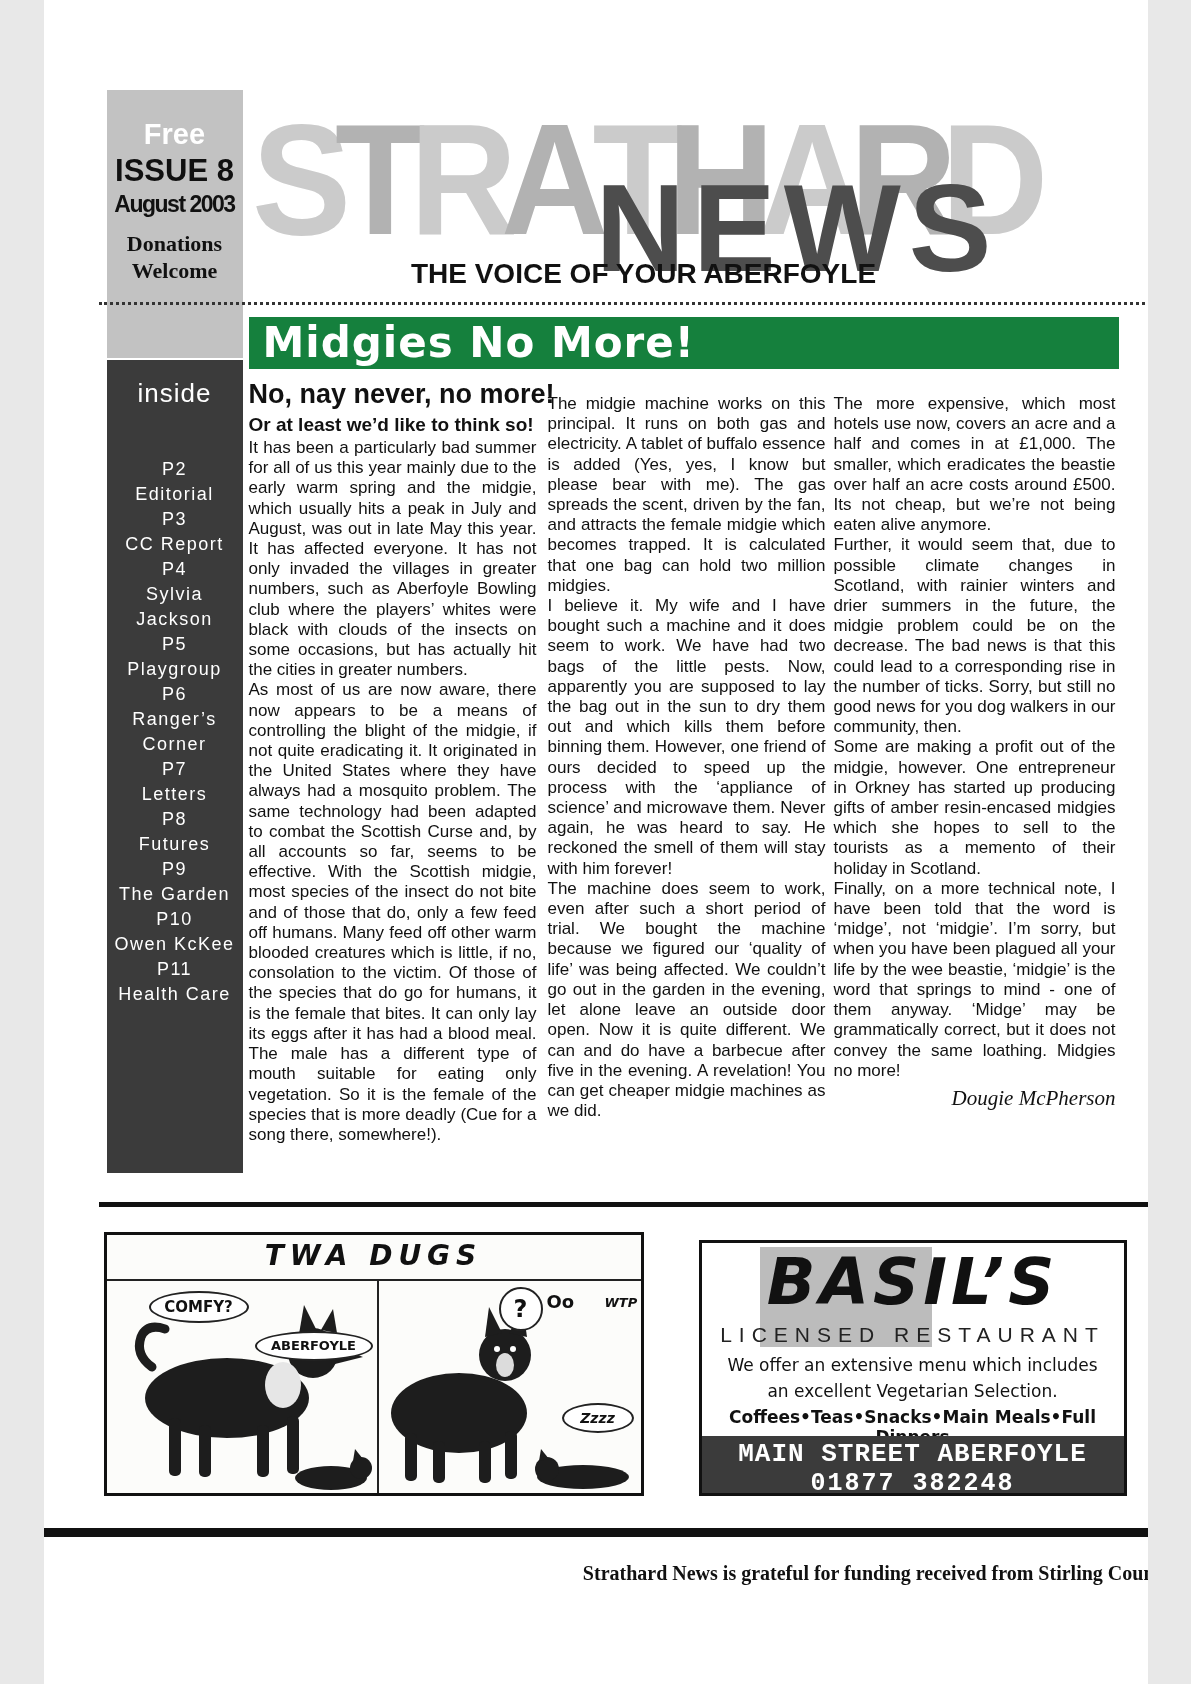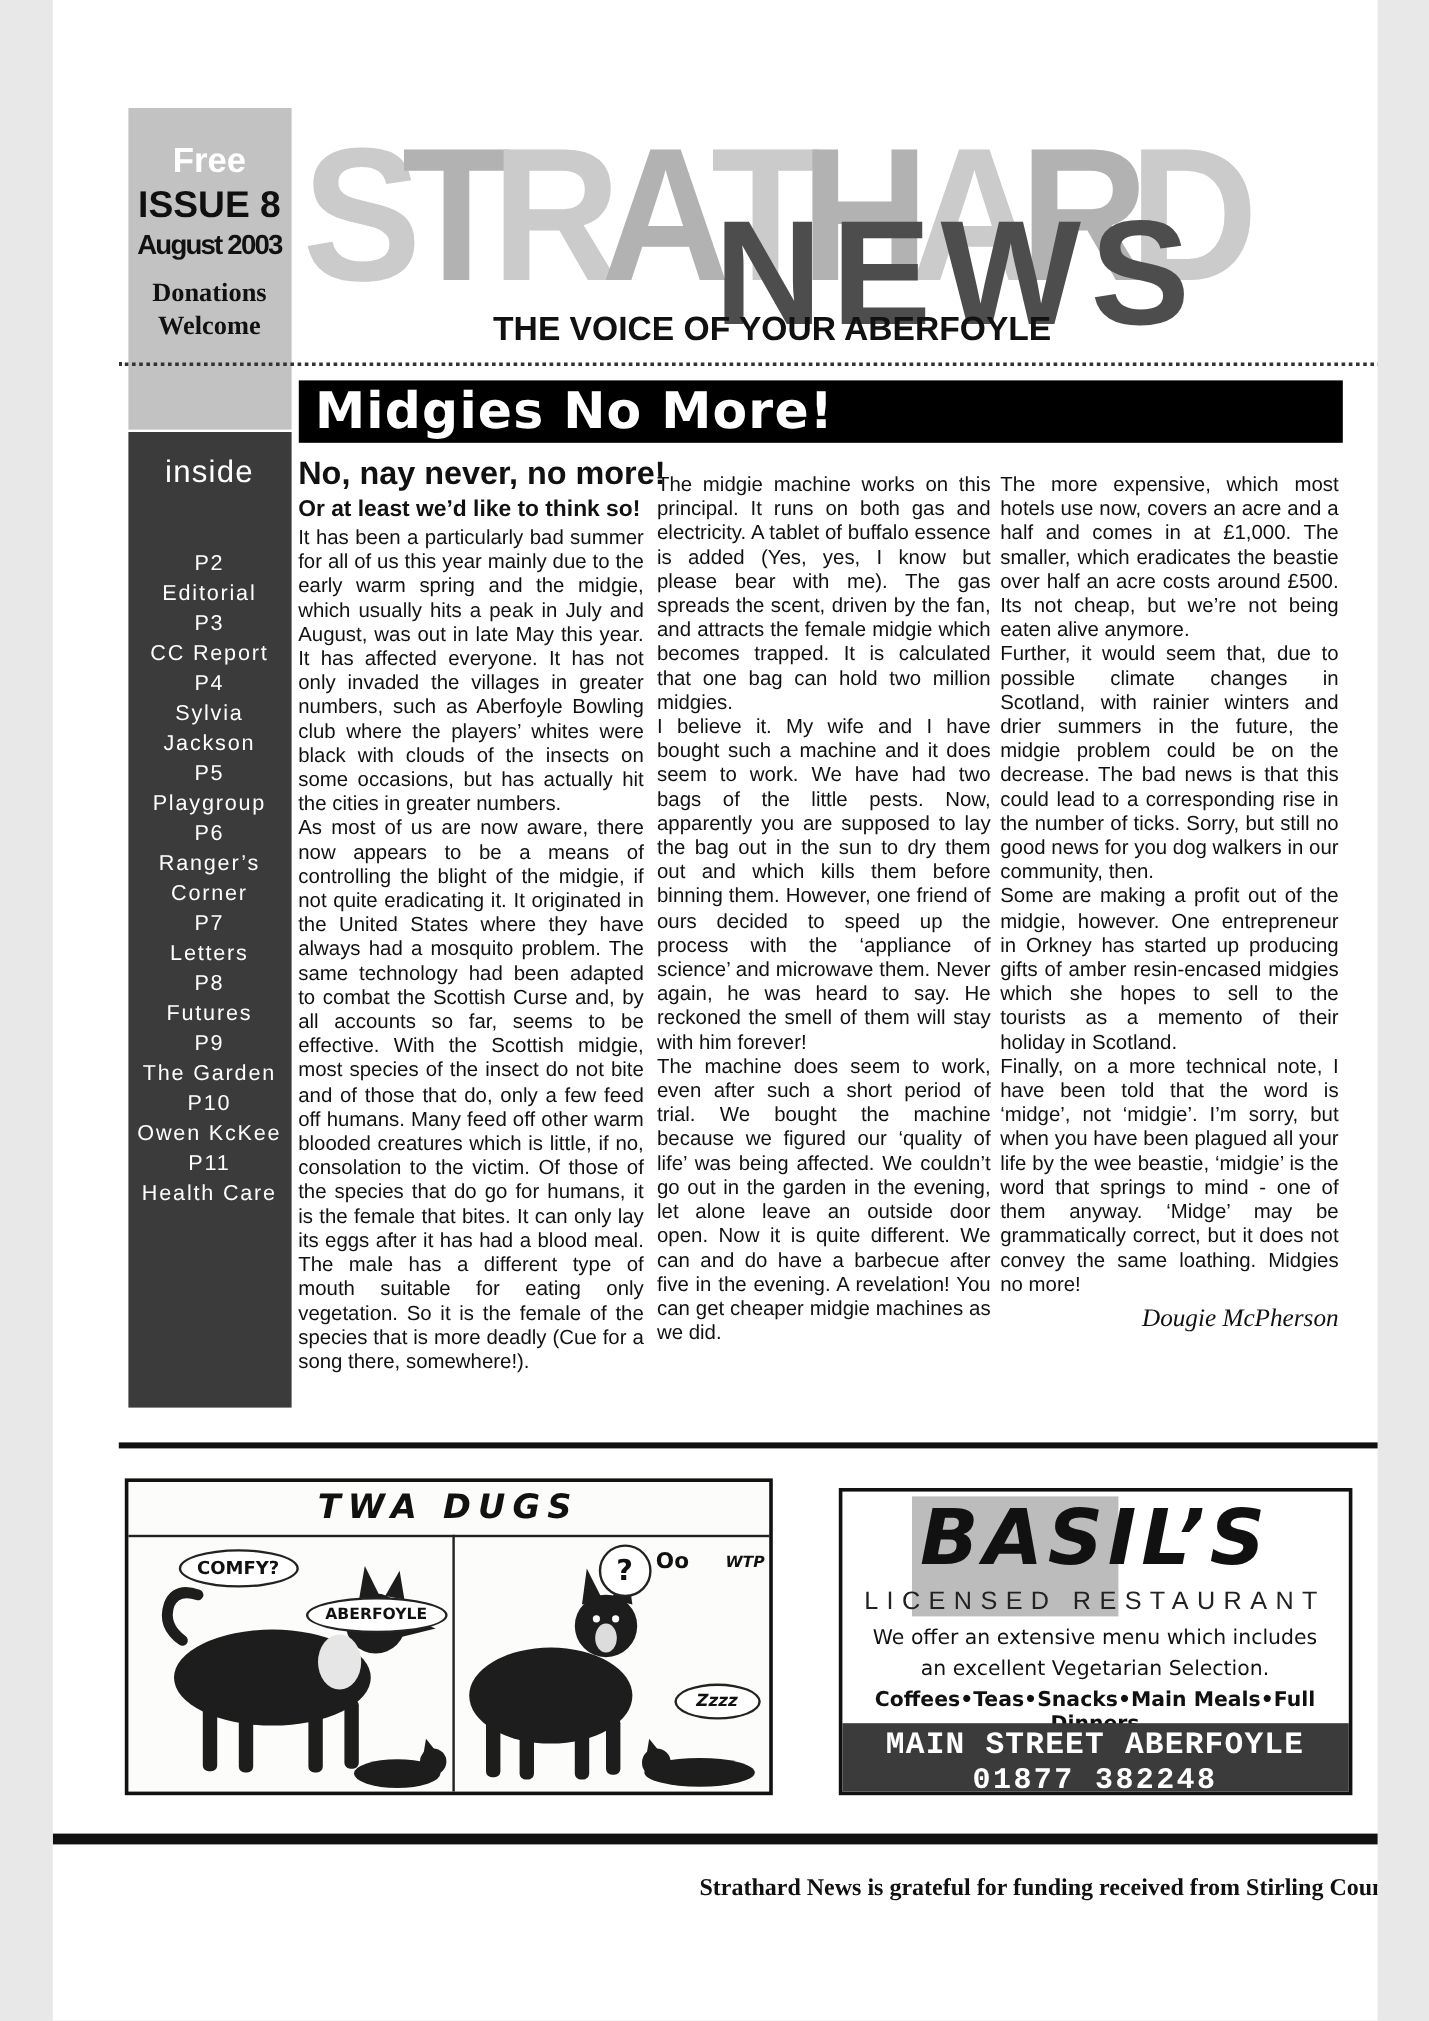"Midgies No More!" .headline-bar { background: #000000 -> #15803d }
